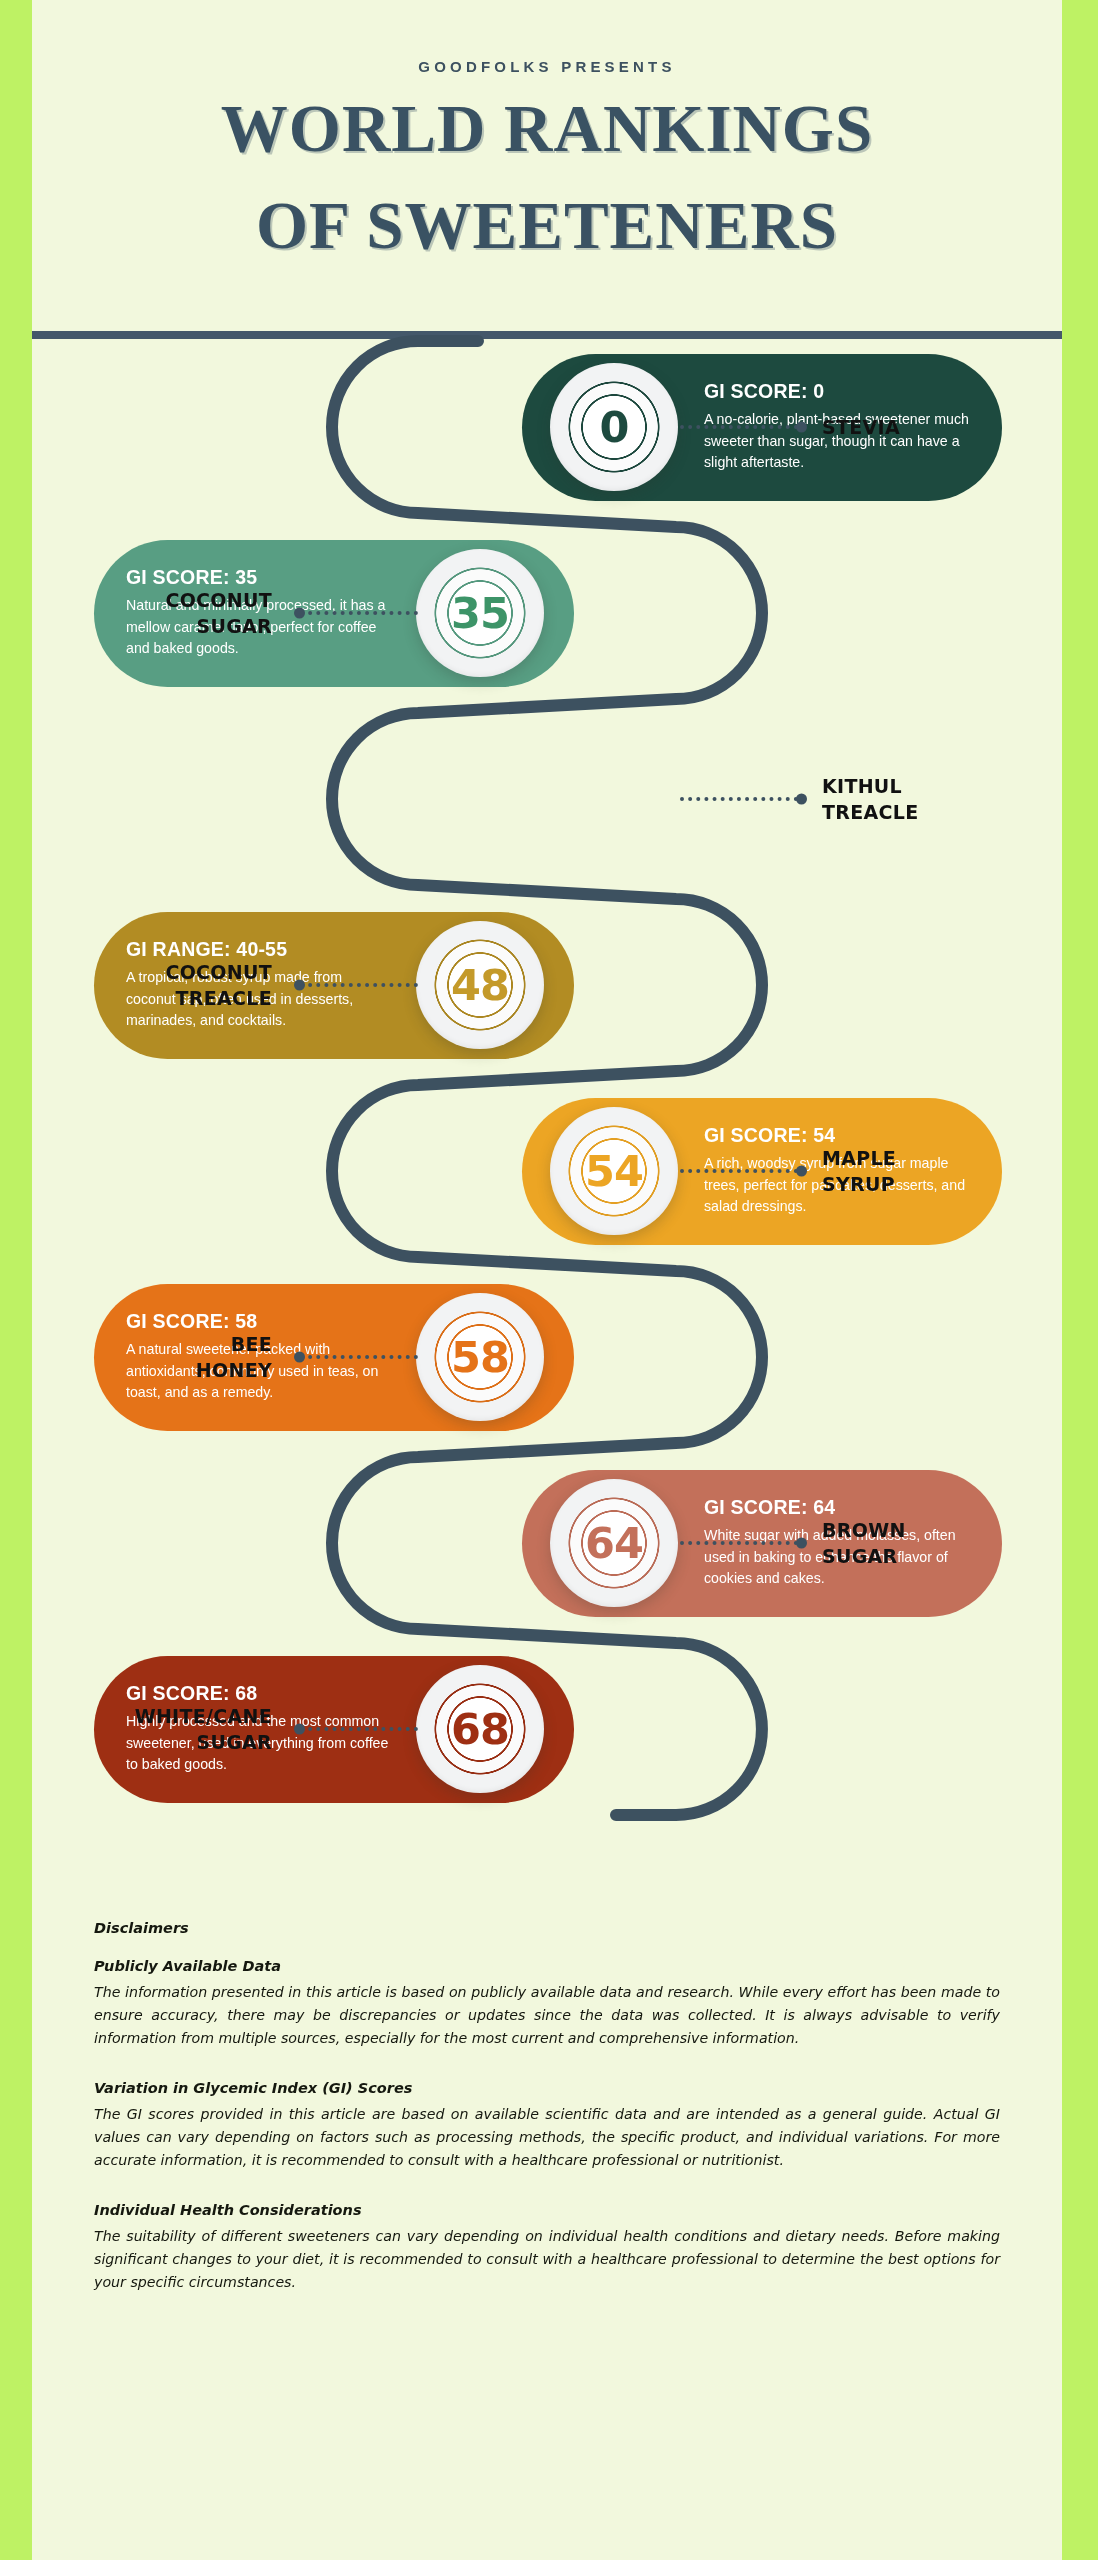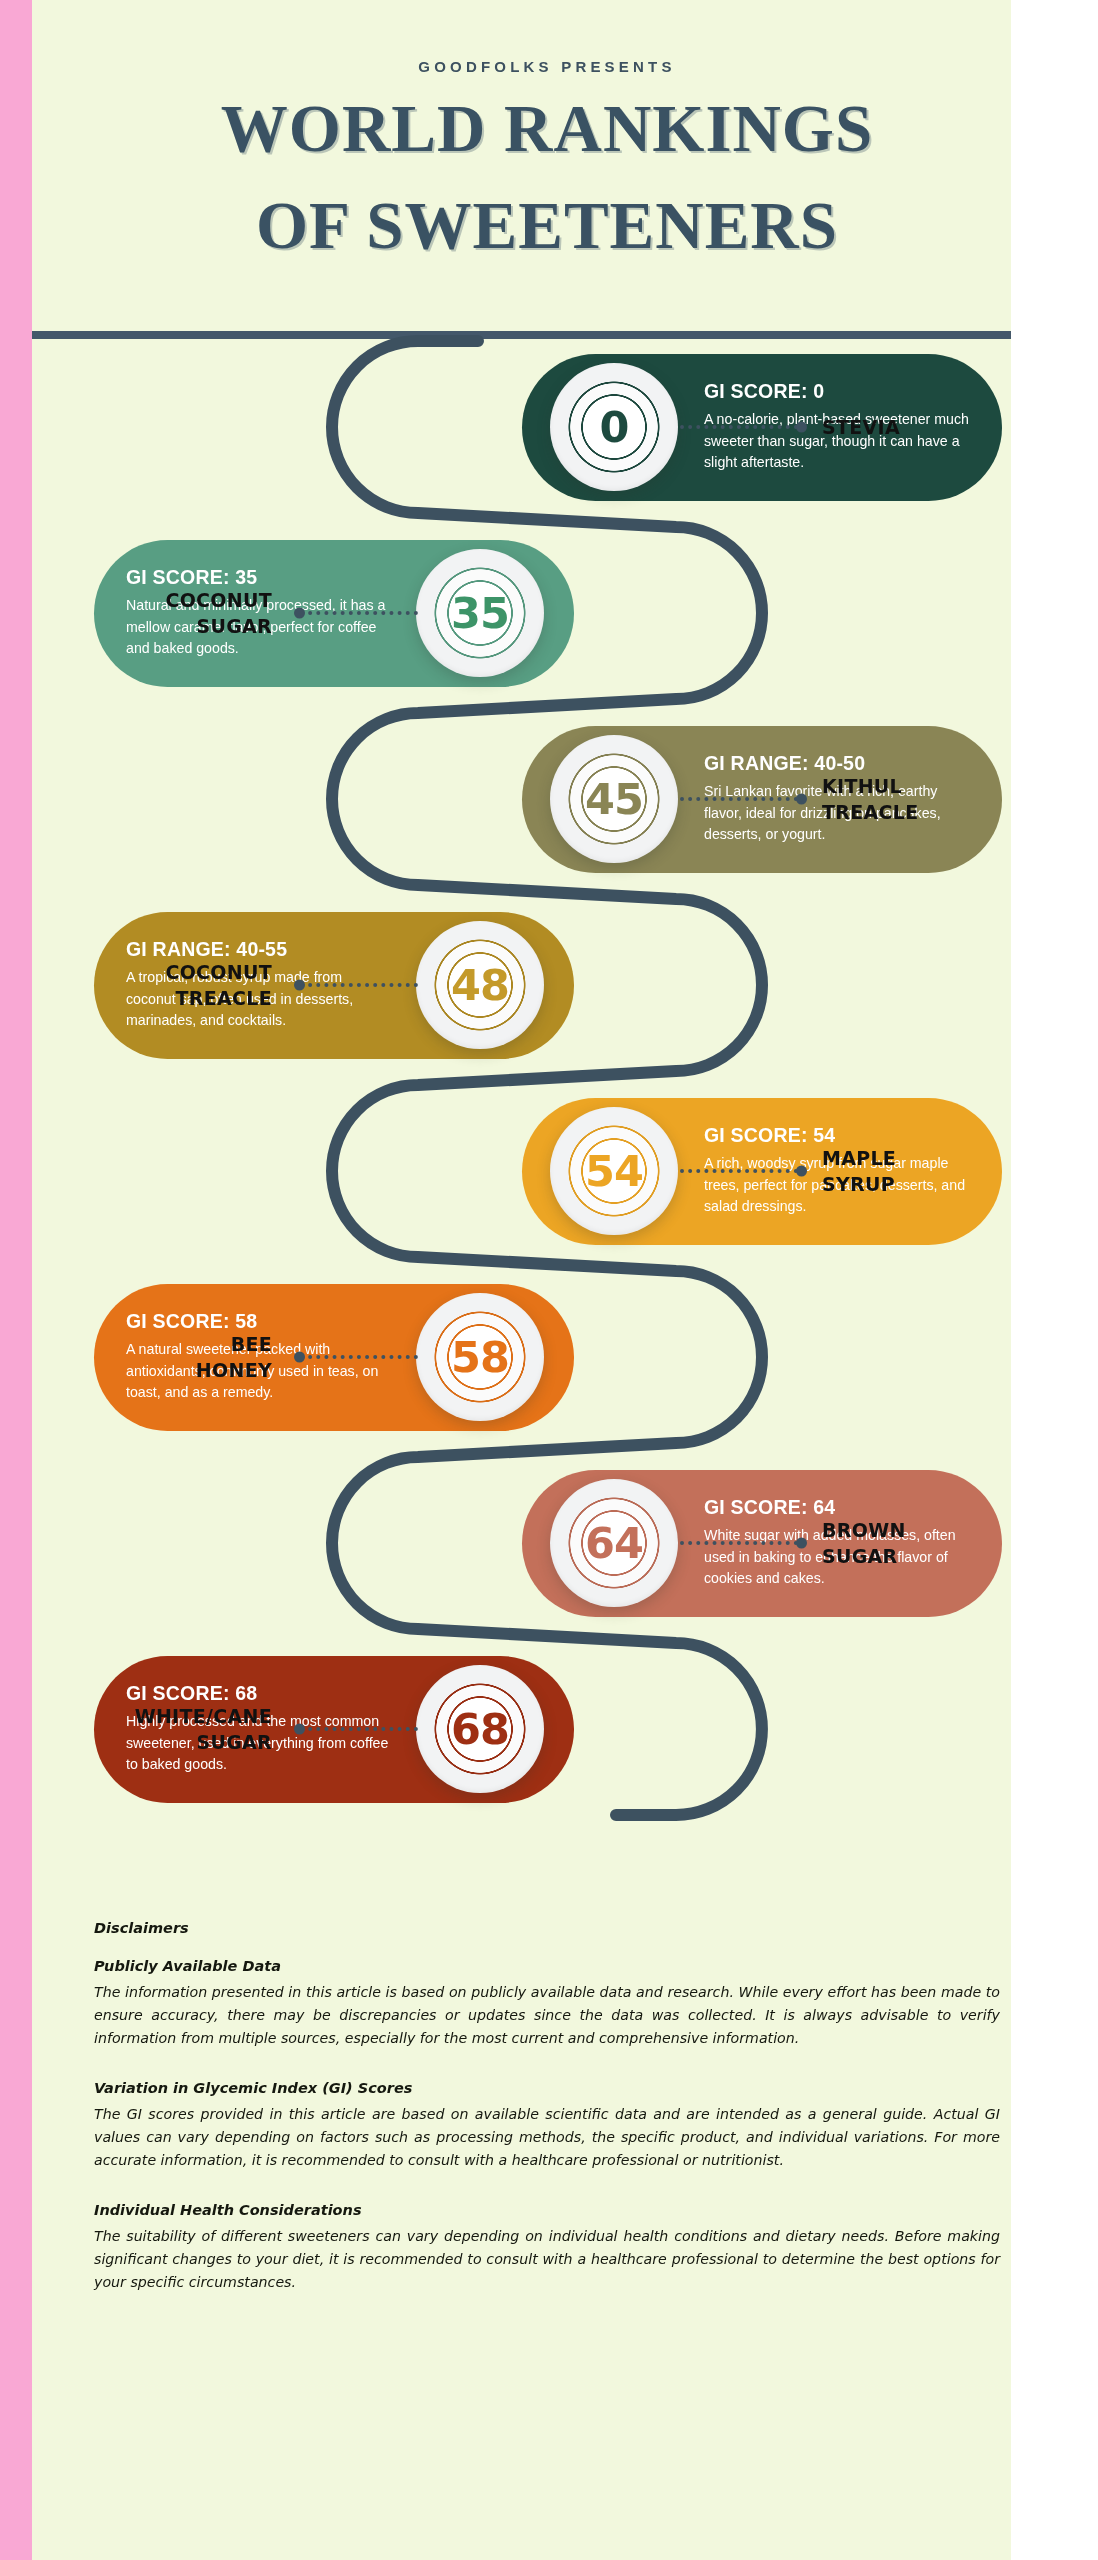"GOODFOLKS PRESENTS" #page { background: #f9a8d4 -> #bef264; width: 1011px -> 1098px }
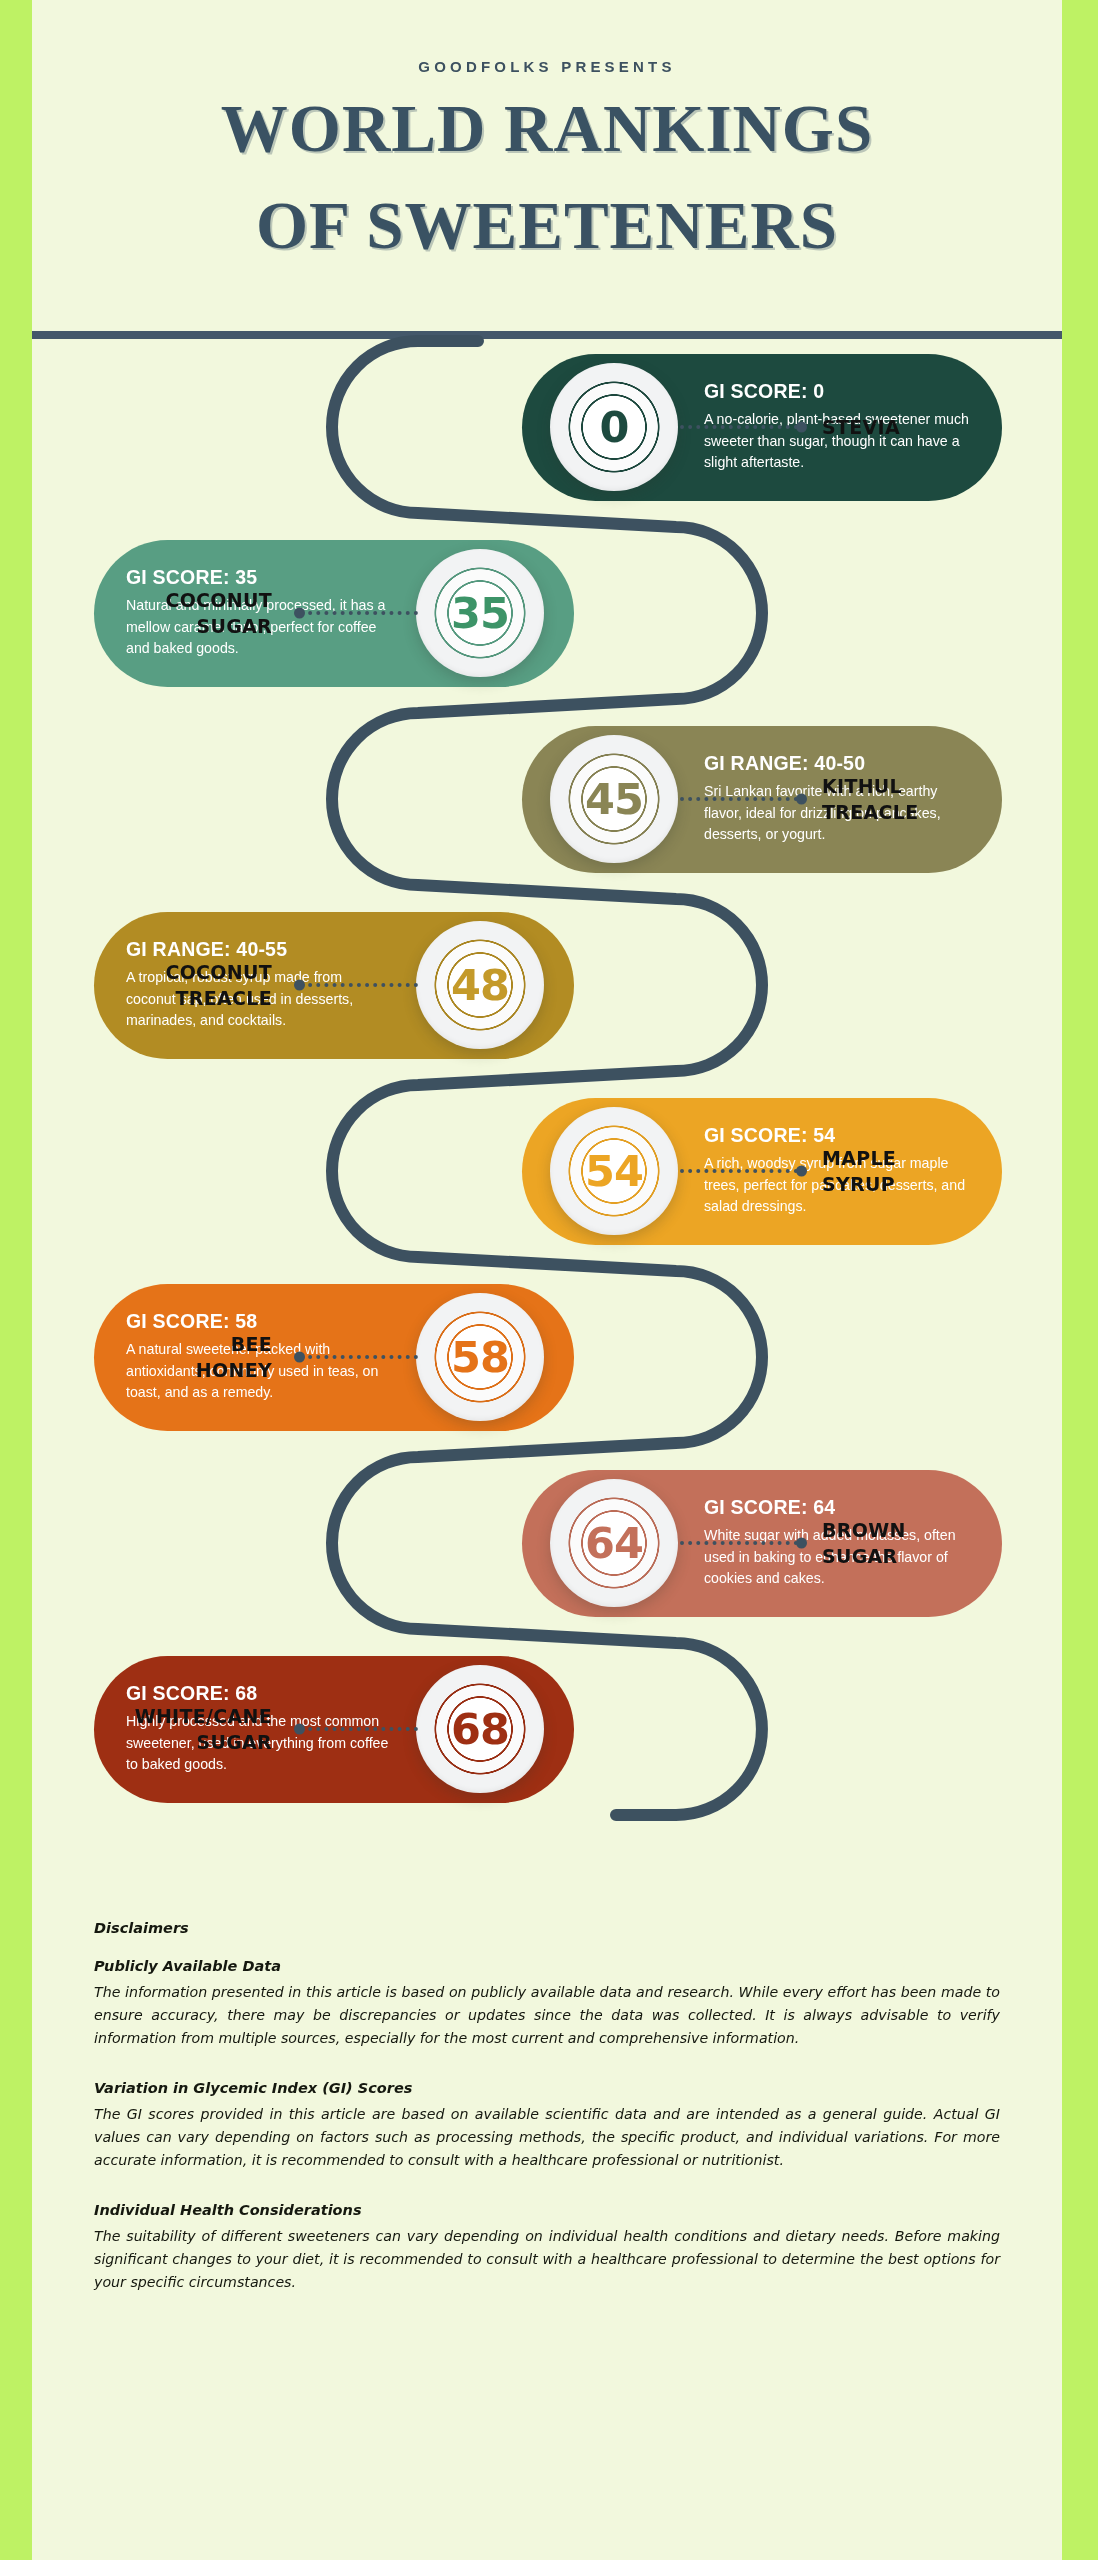"GI RANGE: 40-50" div.card { html: <div> <div> <div>GI RANGE: 40-50</div> <div>Sri Lankan favorite with a rich, earthy flavor, ideal for drizzling on pancakes, desserts, or yogurt.</div> </div> <div> <span>45</span> </div> </div> -> none }
